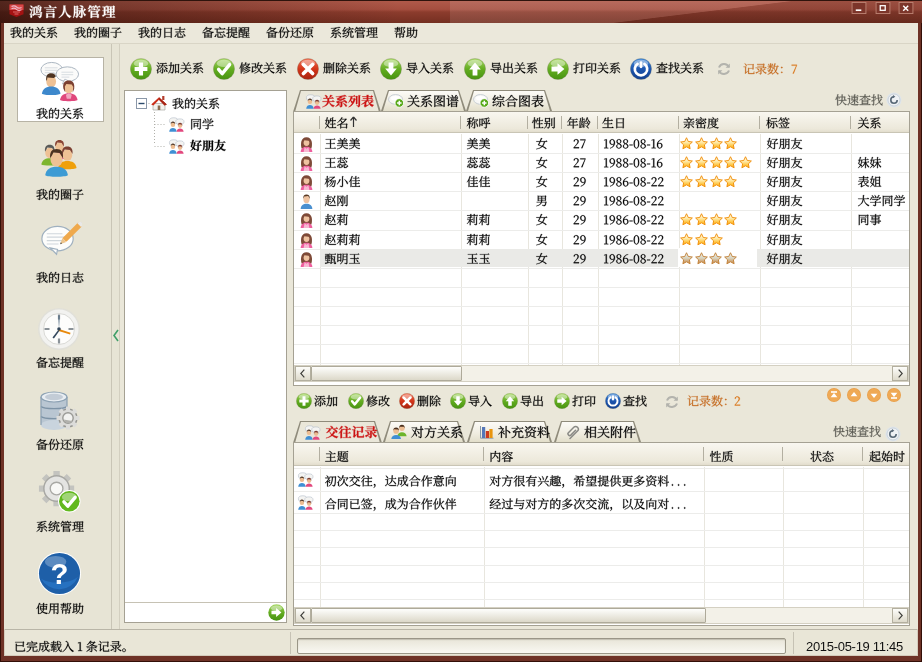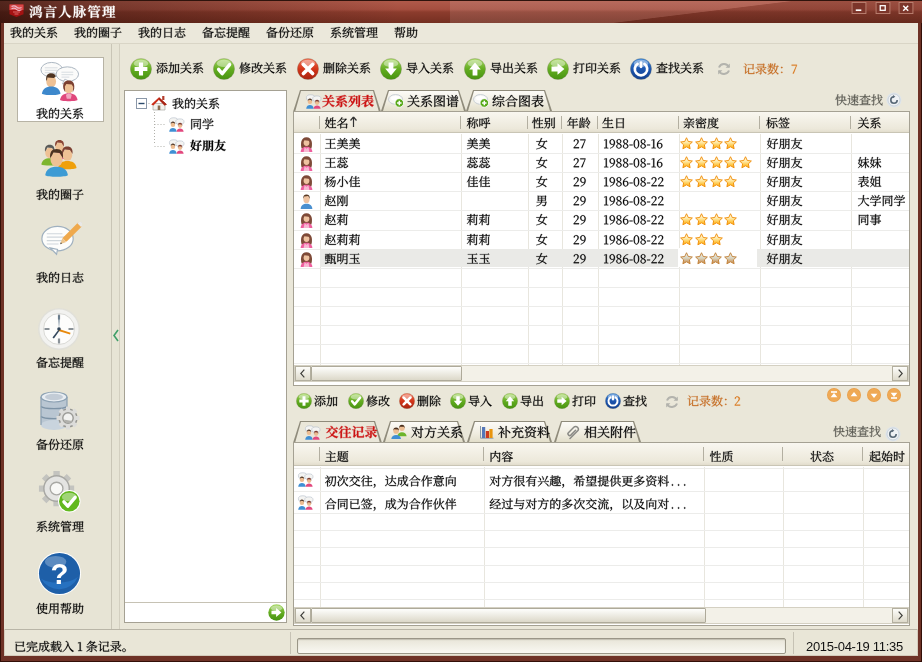"2015-04-19 11:35" div { text: 2015-04-19 11:35 -> 2015-05-19 11:45 }
